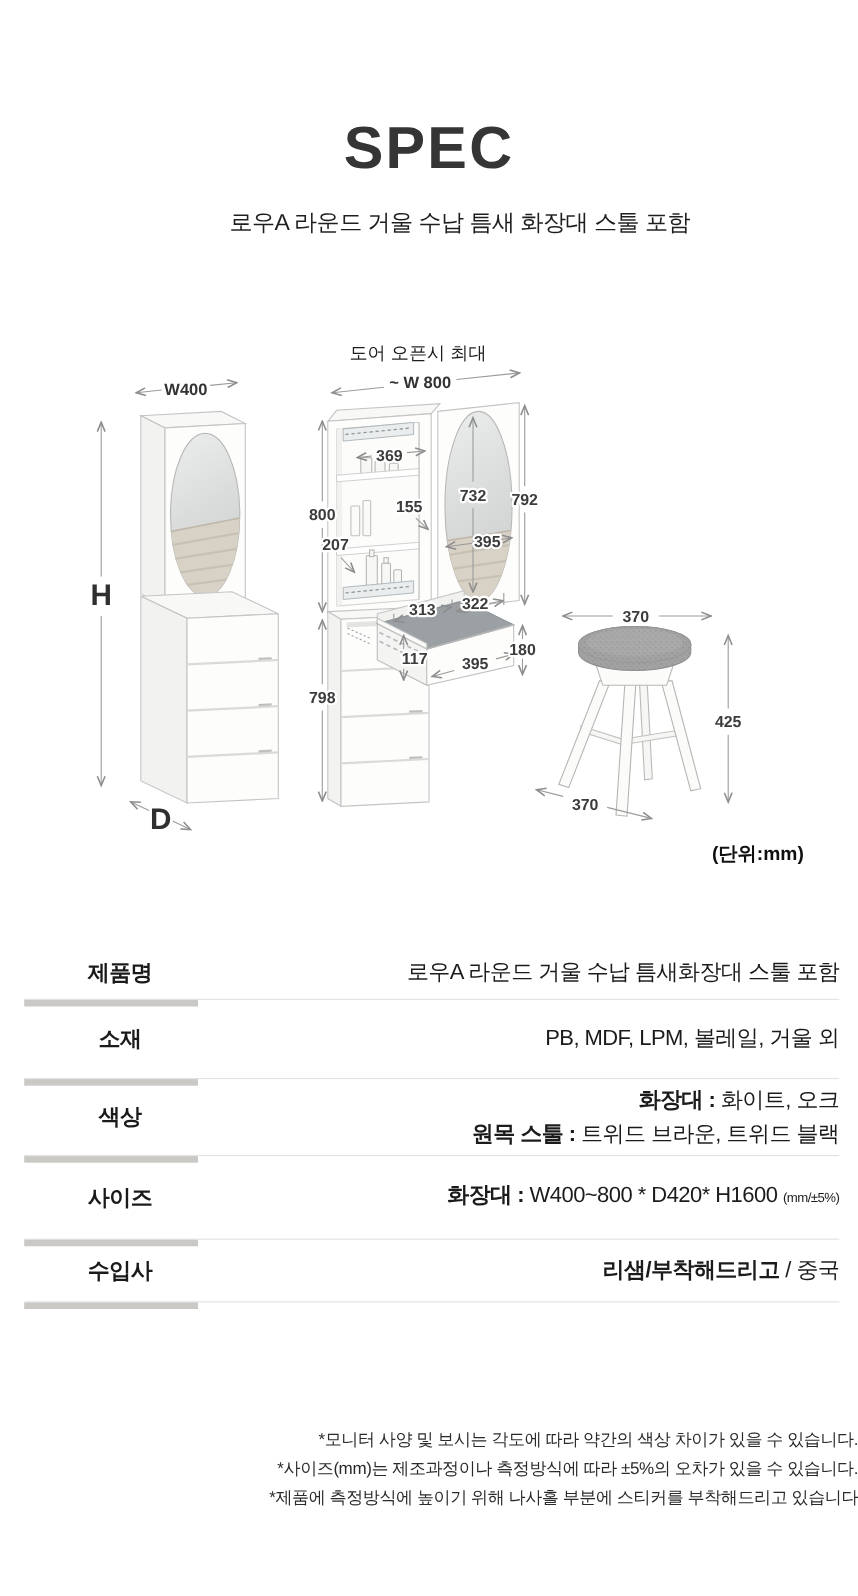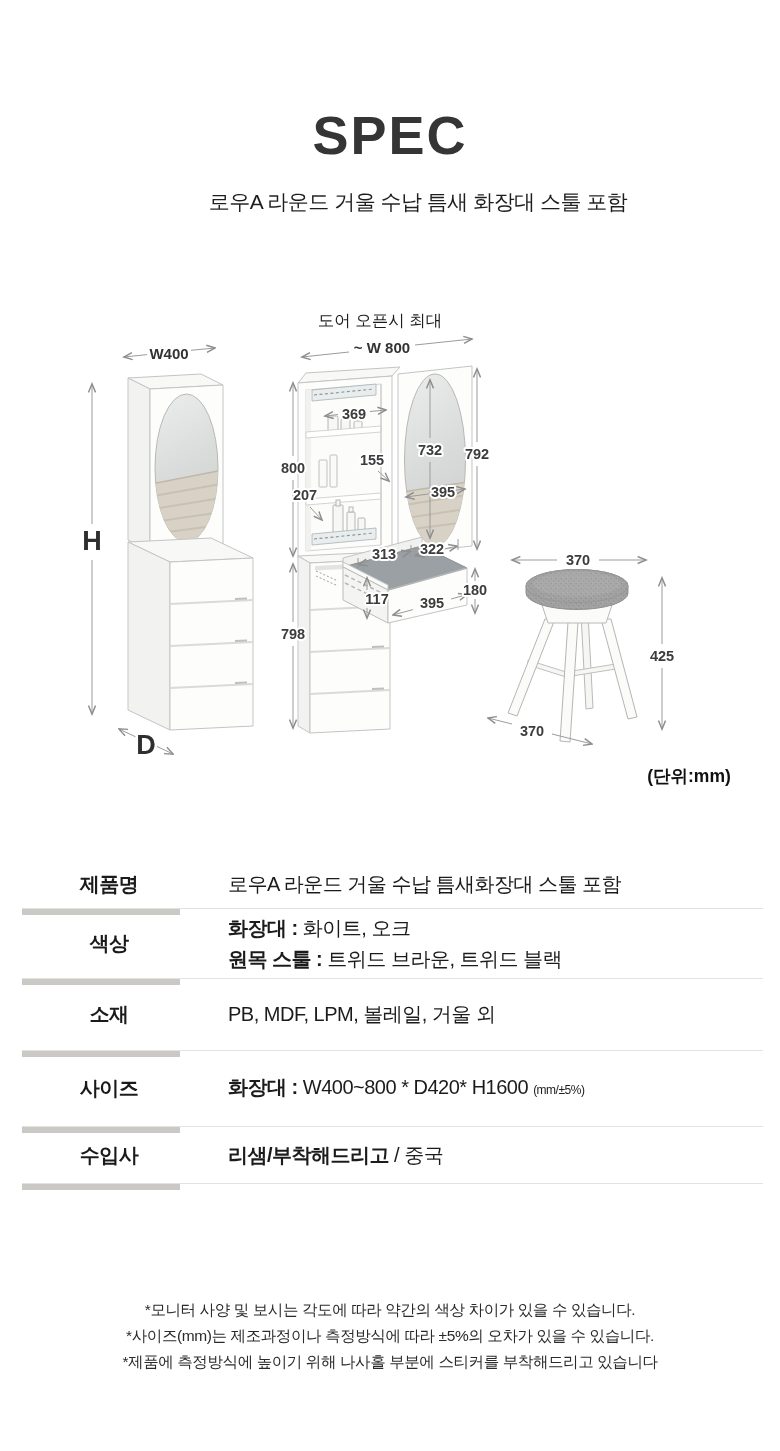"로우A 라운드 거울 수납 틈새화장대" .rv { text-align: none -> right }
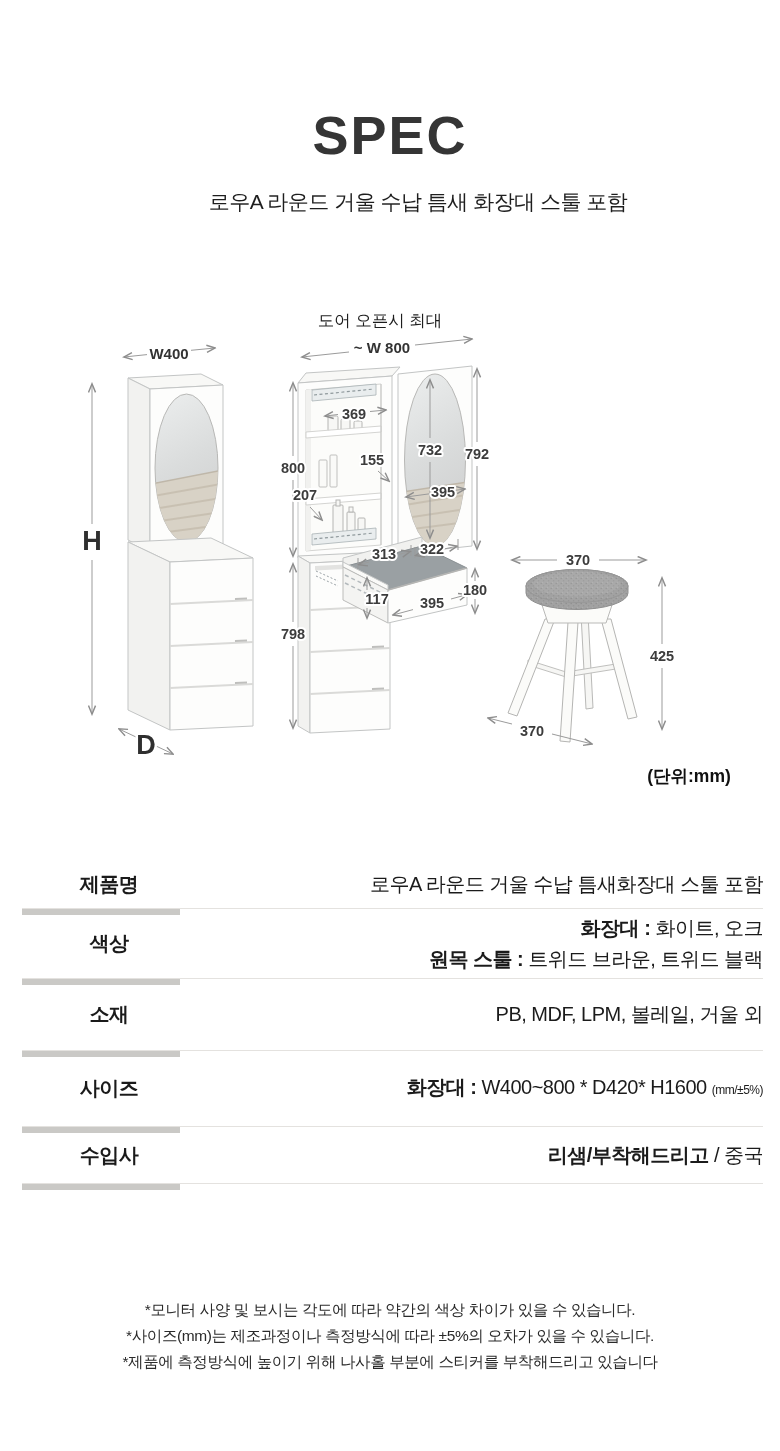"색상" div.row { order: before "소재" -> after "소재" }
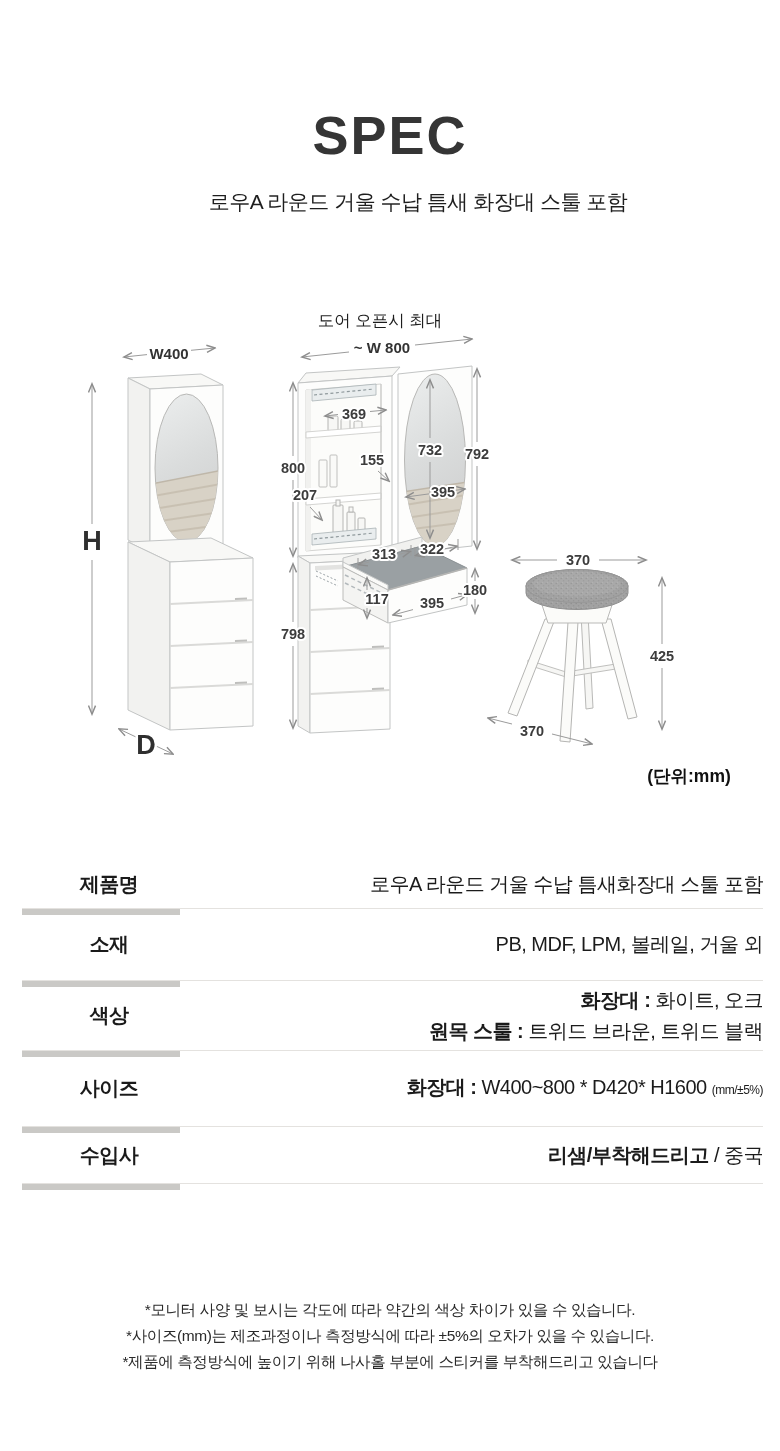"*모니터 사양 및 보시는 각도에" .notes { text-align: center -> right }
